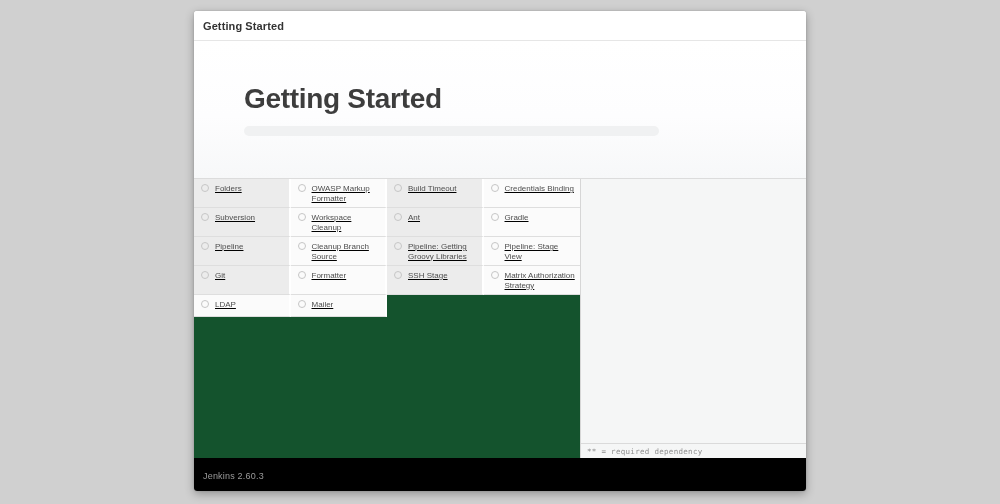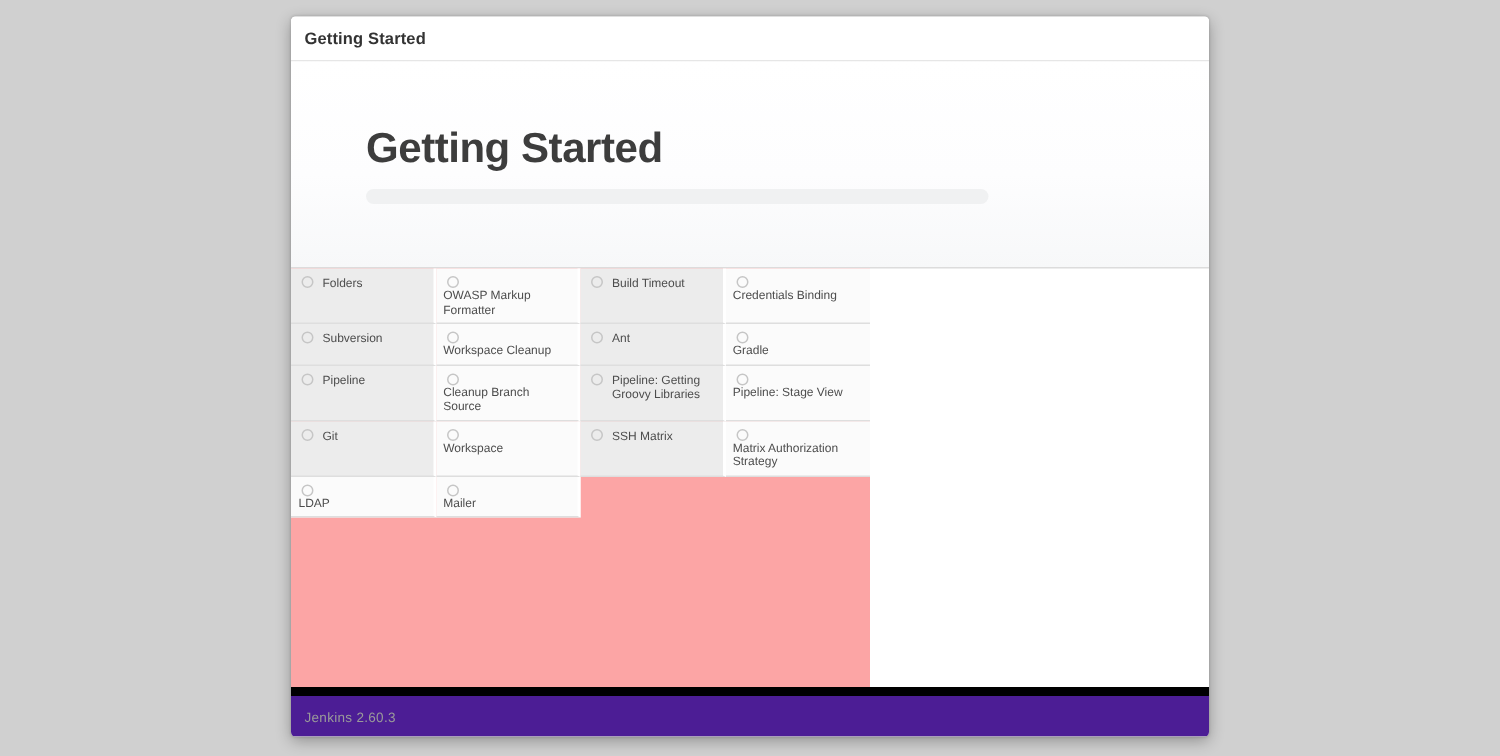"Folders" .plugin-pane { background: #fca5a5 -> #14532d; text-decoration: none -> underline }
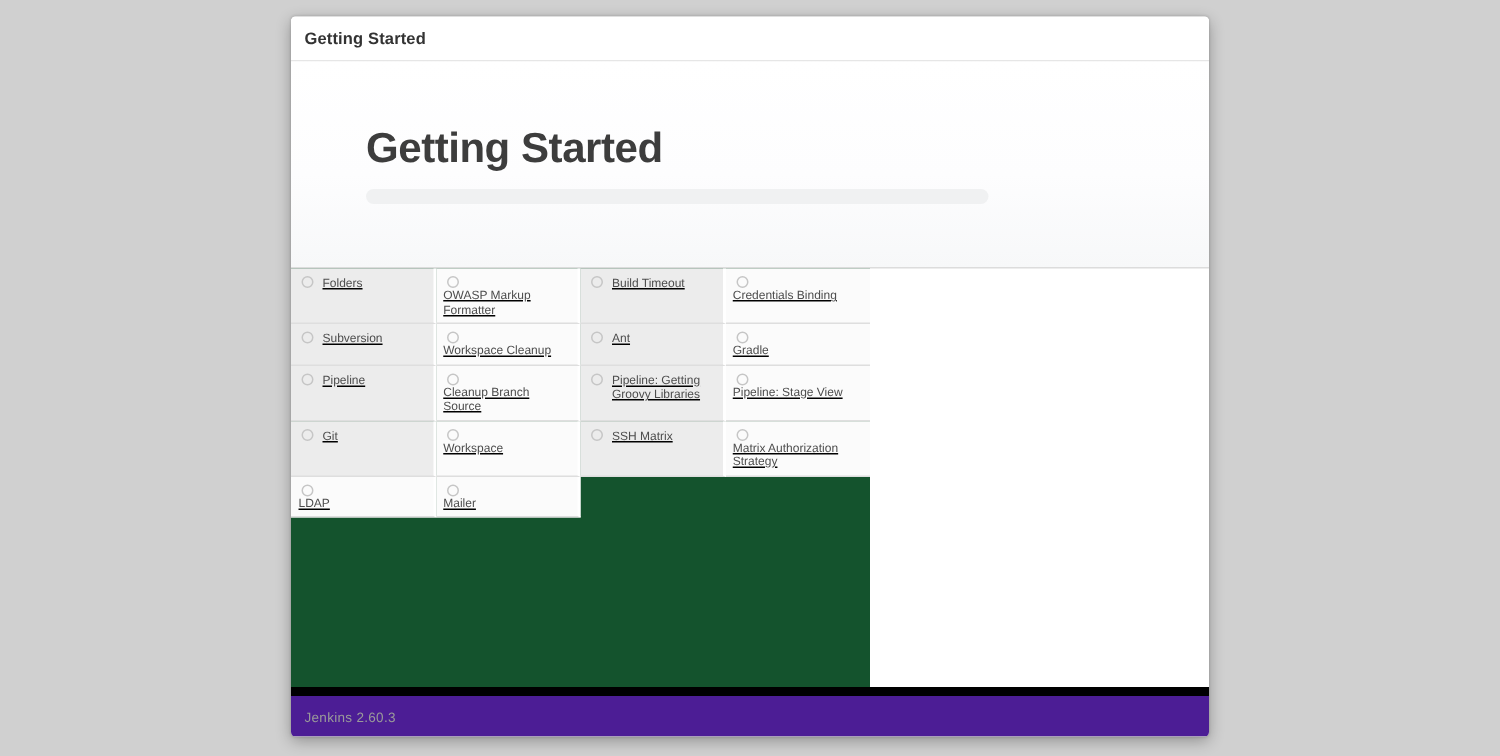"OWASP Markup Formatter" .plugin-cell.plain { flex-direction: column -> none }
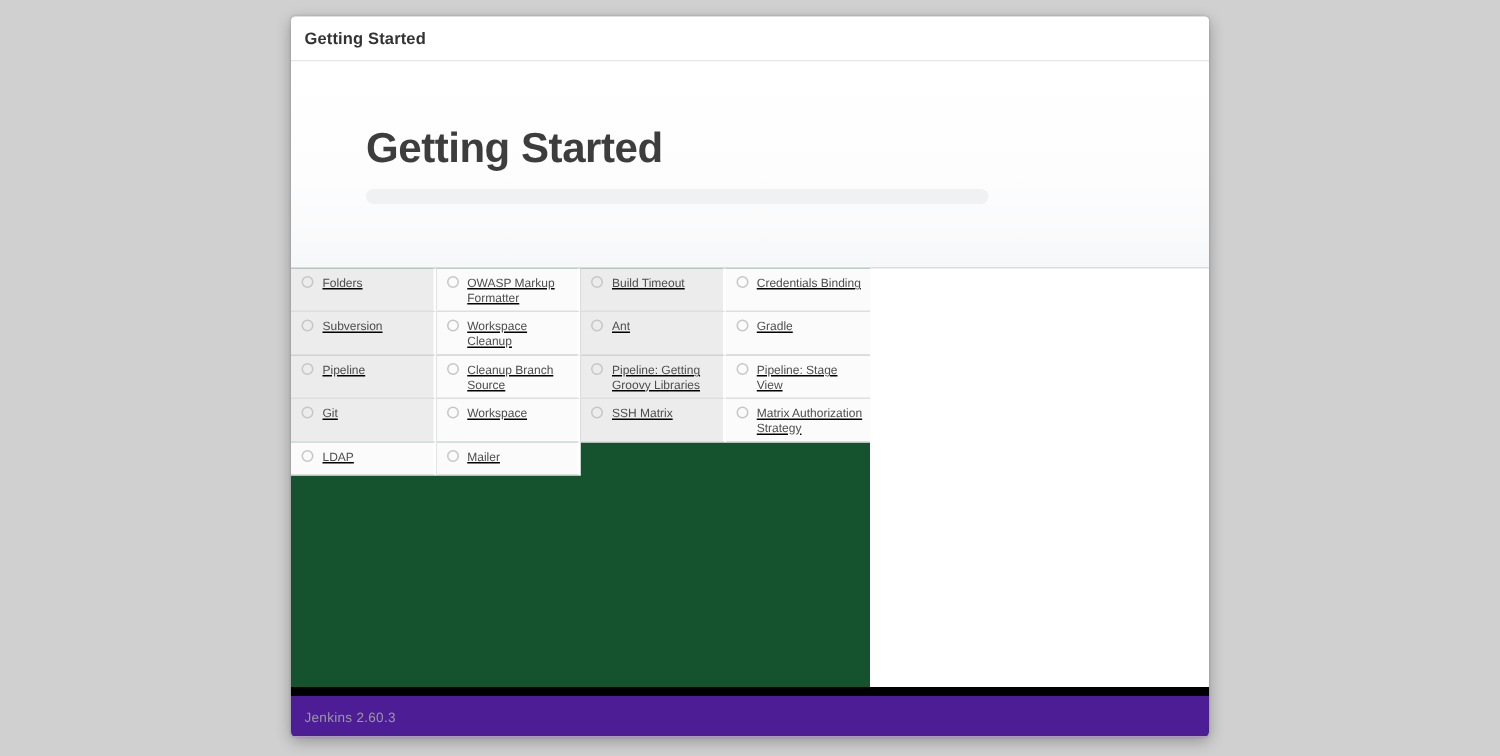"Workspace" span.plugin-label { text: Workspace -> Formatter }
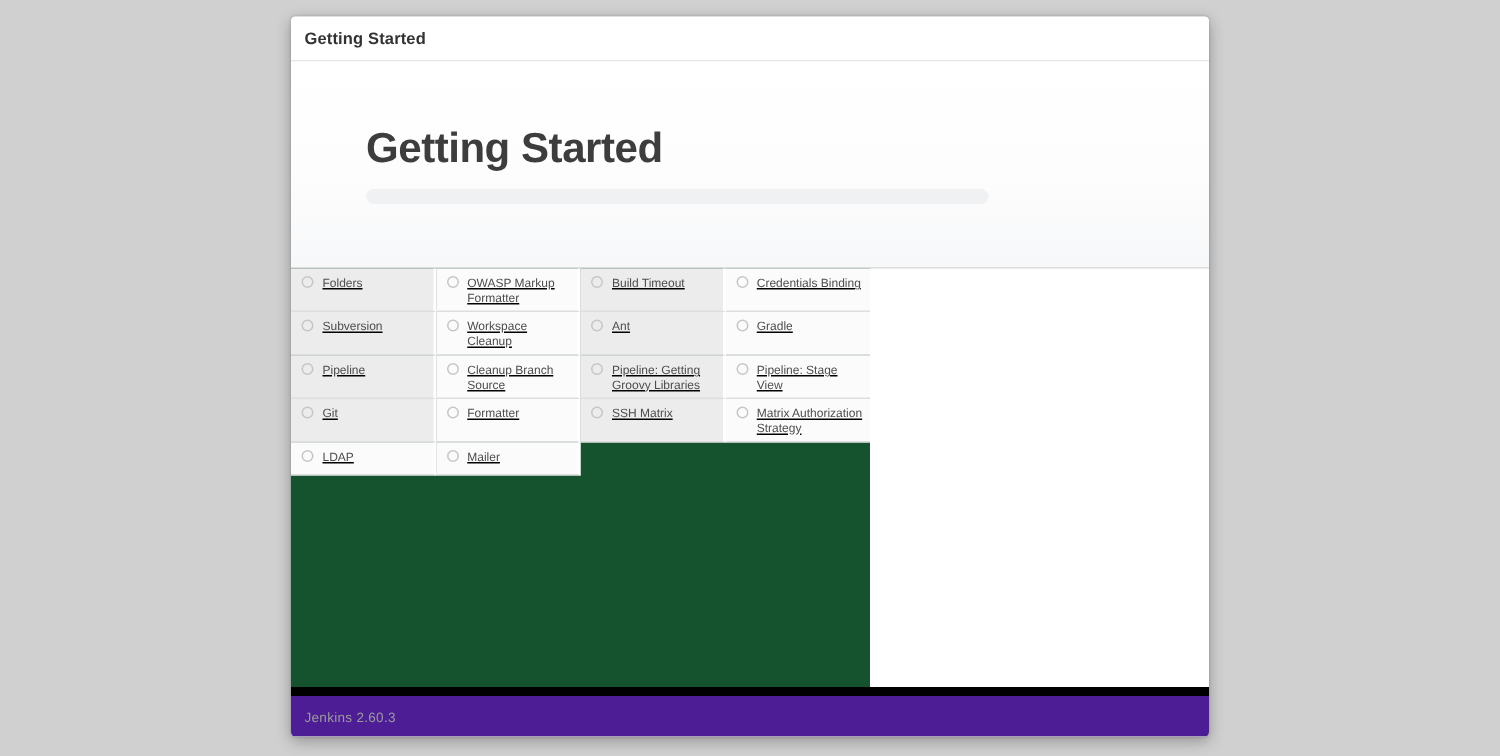"SSH Matrix" span.plugin-label { text: Matrix -> Stage }
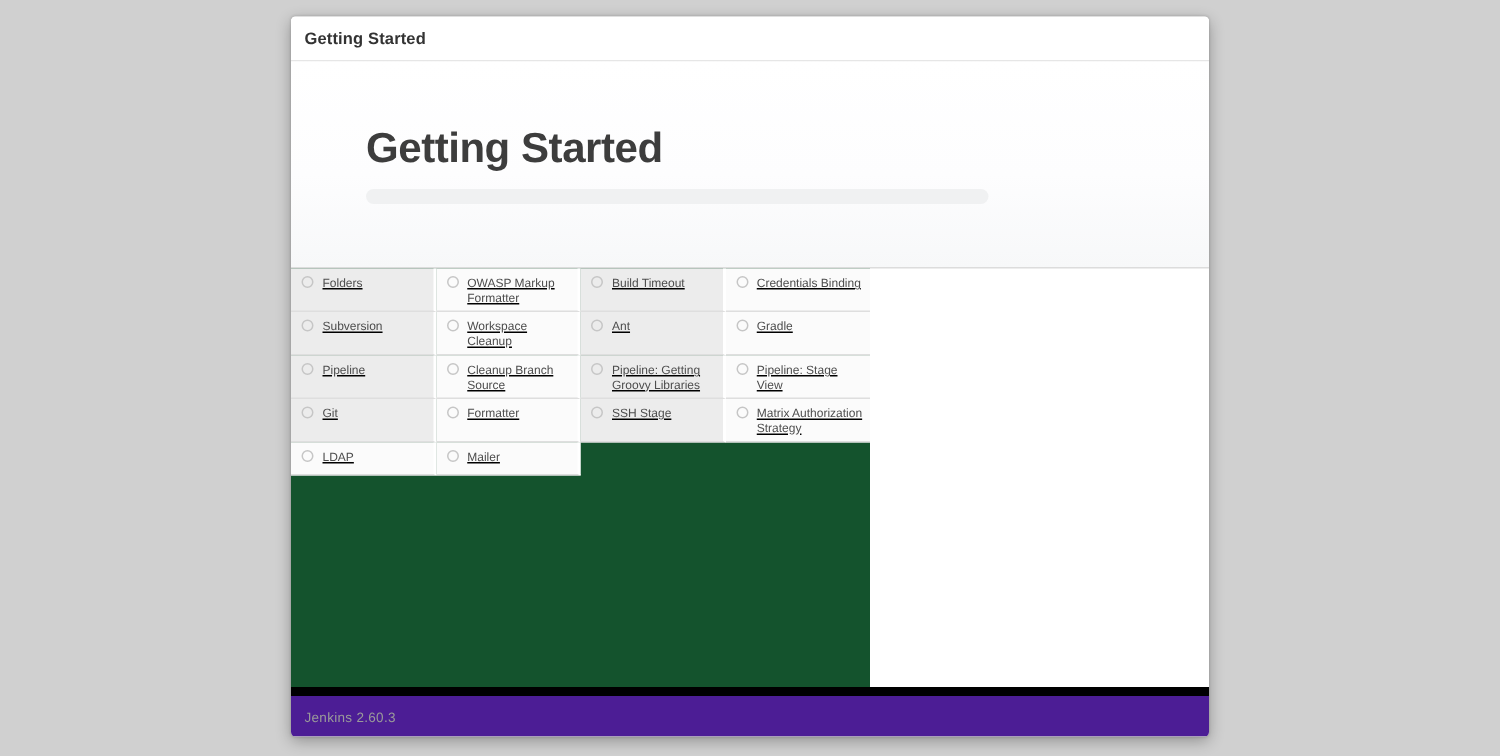"** = required dependency" div.log-panel { html: none -> <div> <div></div> <div>** = required dependency</div> </div> }
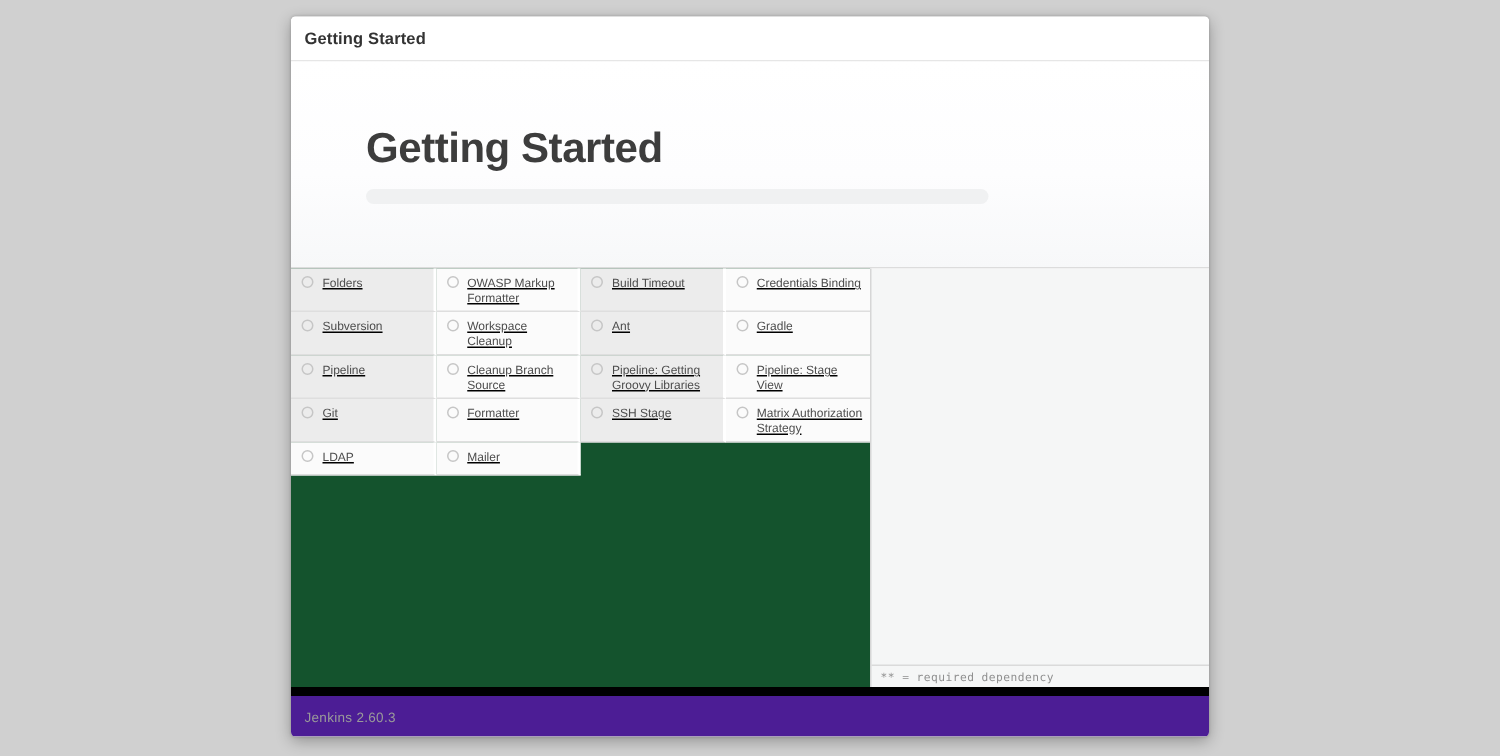"Jenkins 2.60.3" .footer { background: #4c1d95 -> #000000; border-top: 6px solid #000000 -> 3px solid #000000 }
